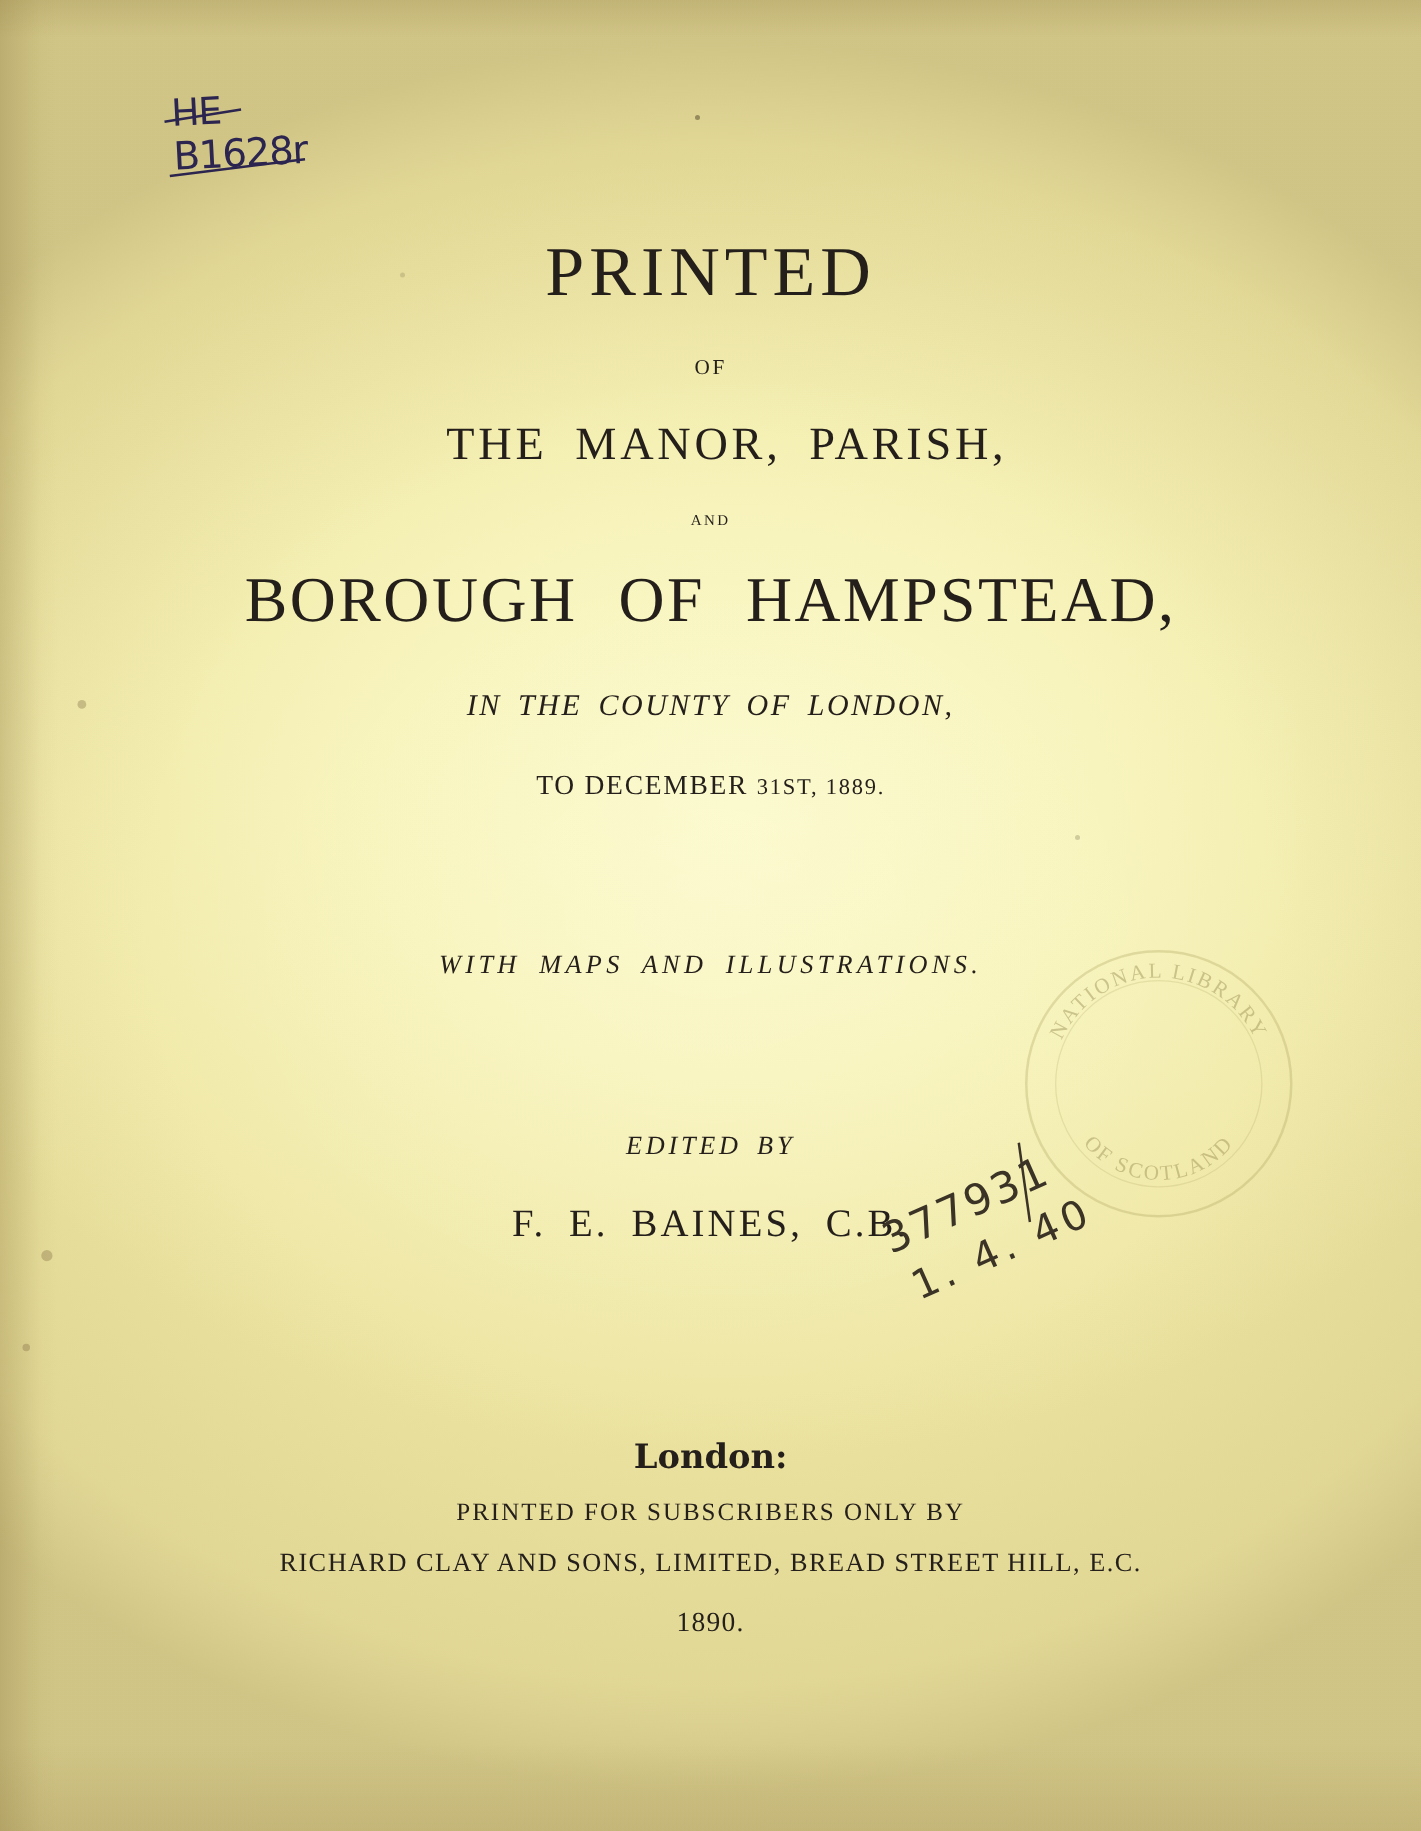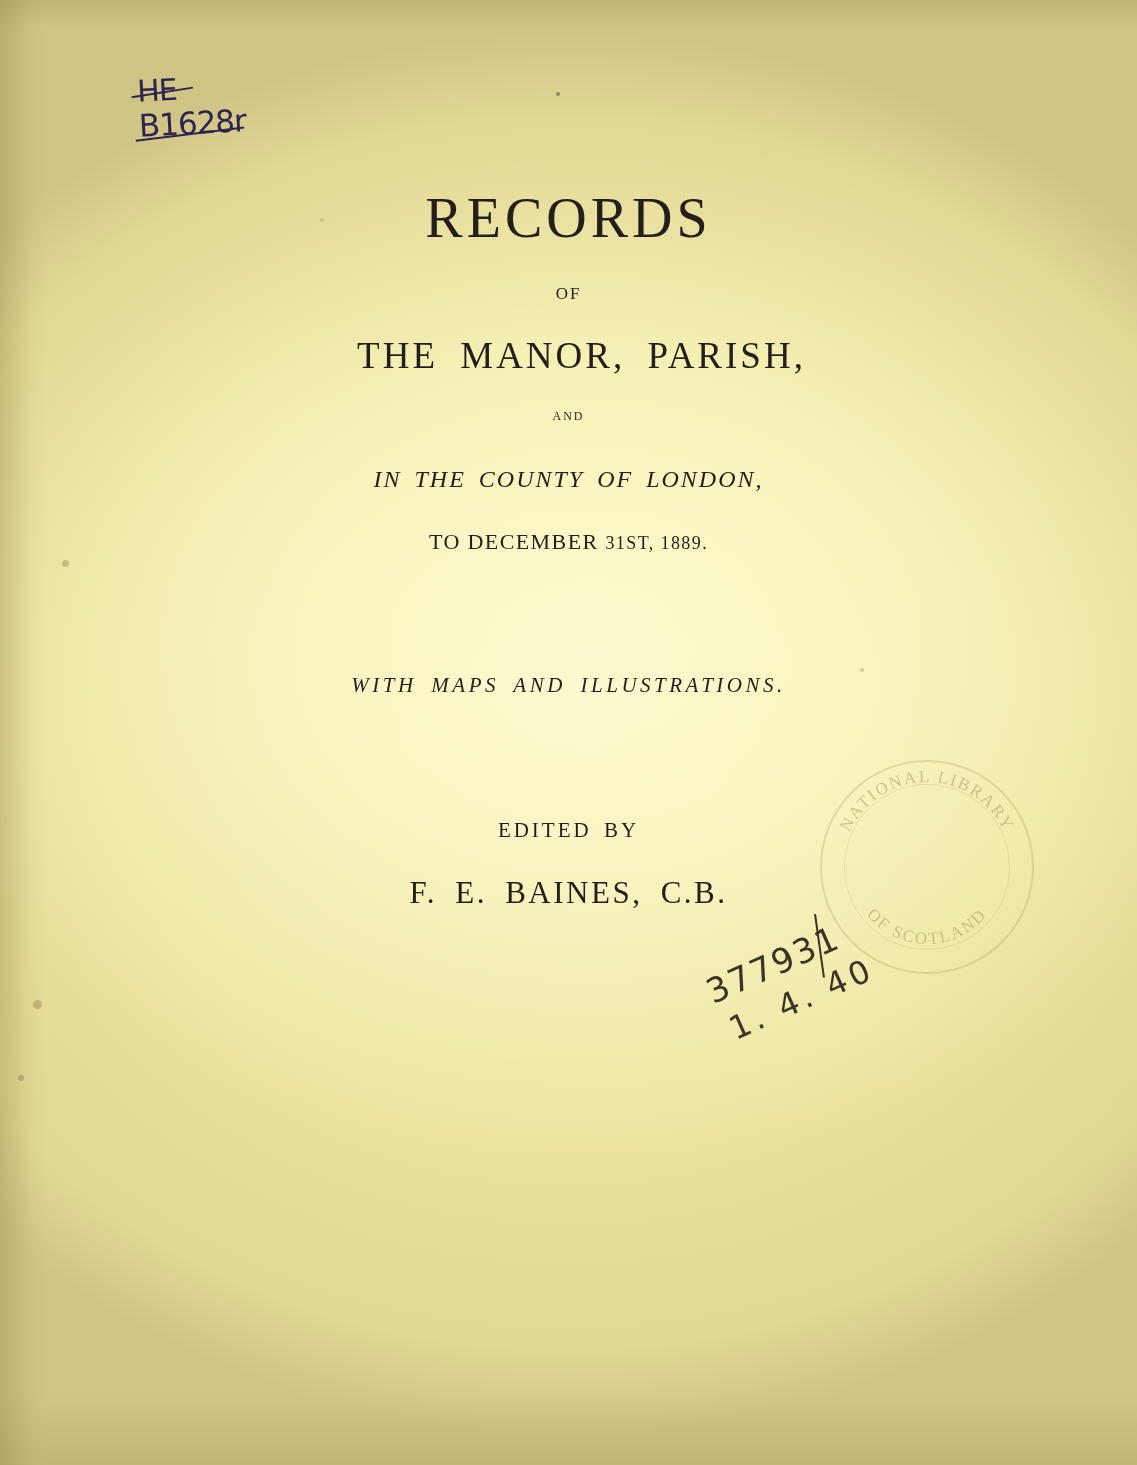"RECORDS" h1.t-records { text: RECORDS -> PRINTED }
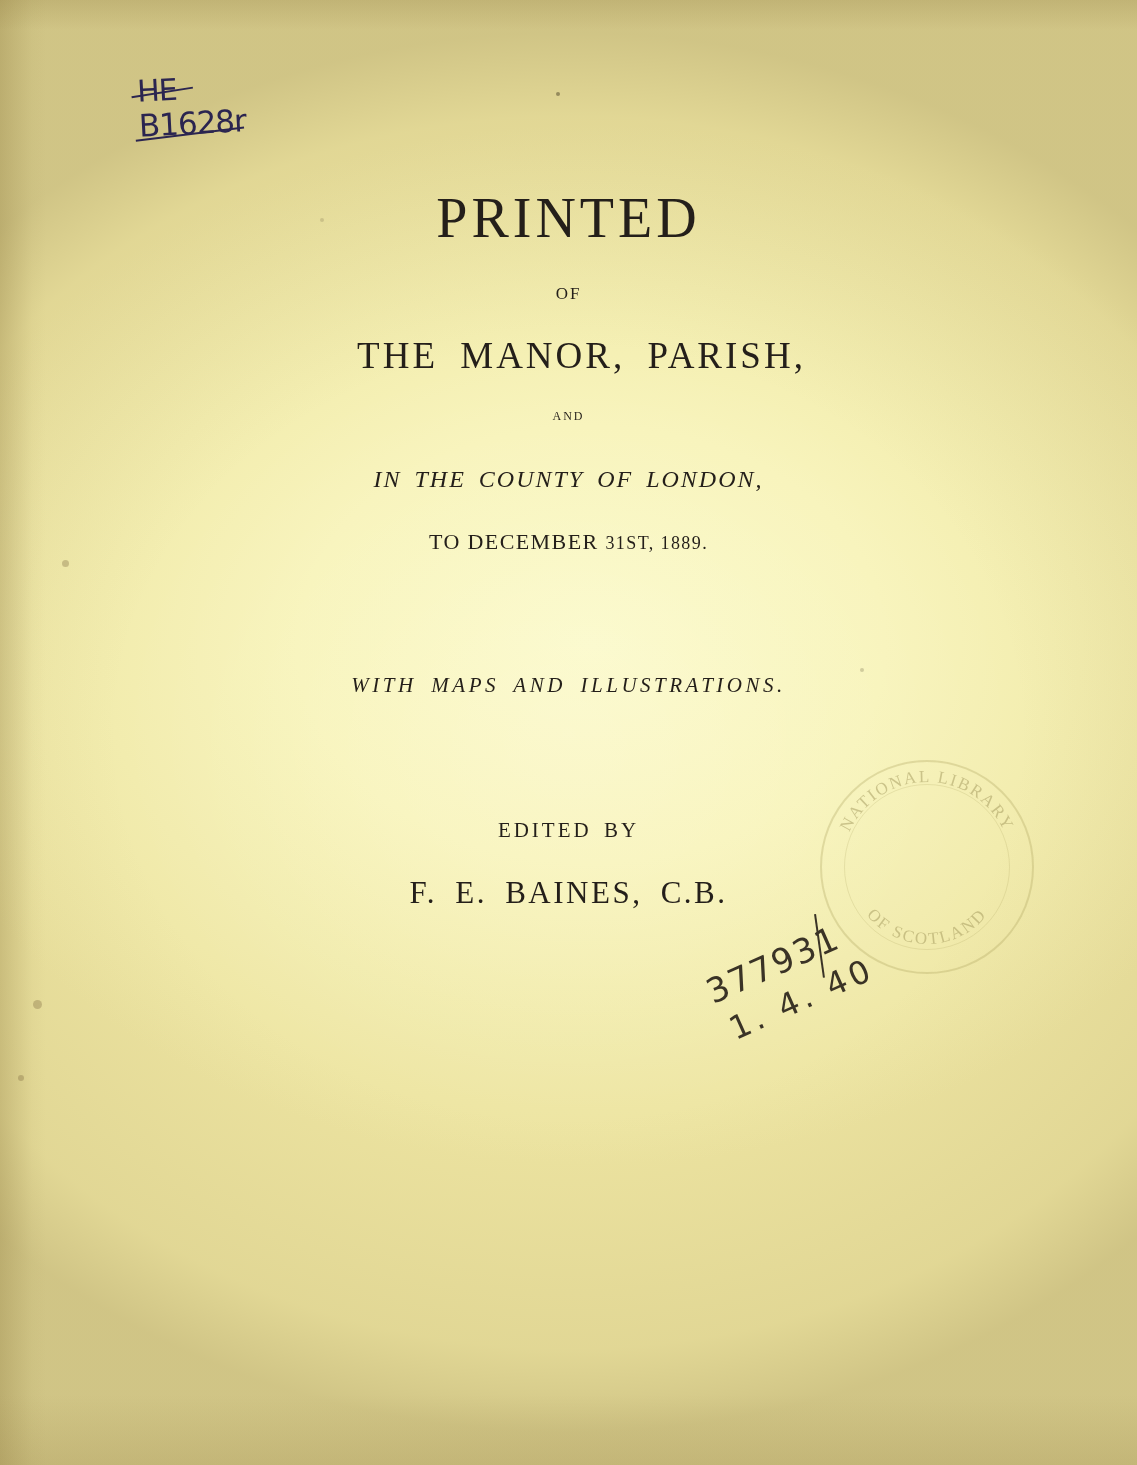"BOROUGH OF HAMPSTEAD," div.t-borough { html: none -> <div>BOROUGH OF HAMPSTEAD,</div> }
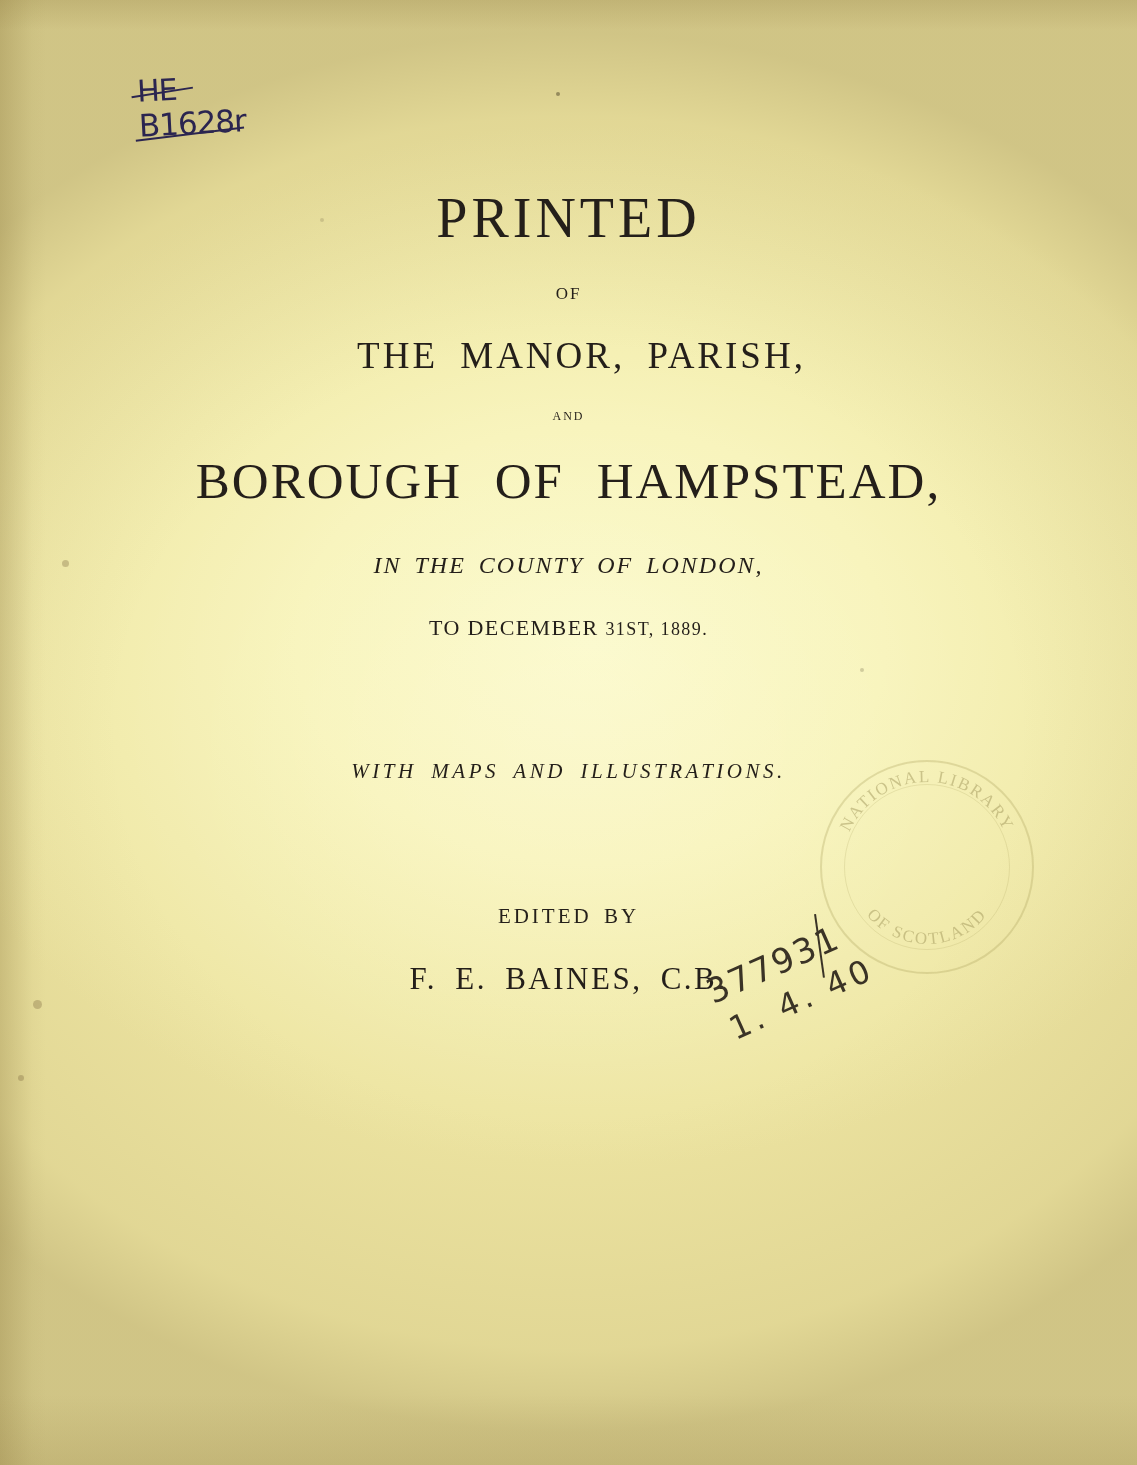"EDITED BY" .t-editedby { font-style: none -> italic }
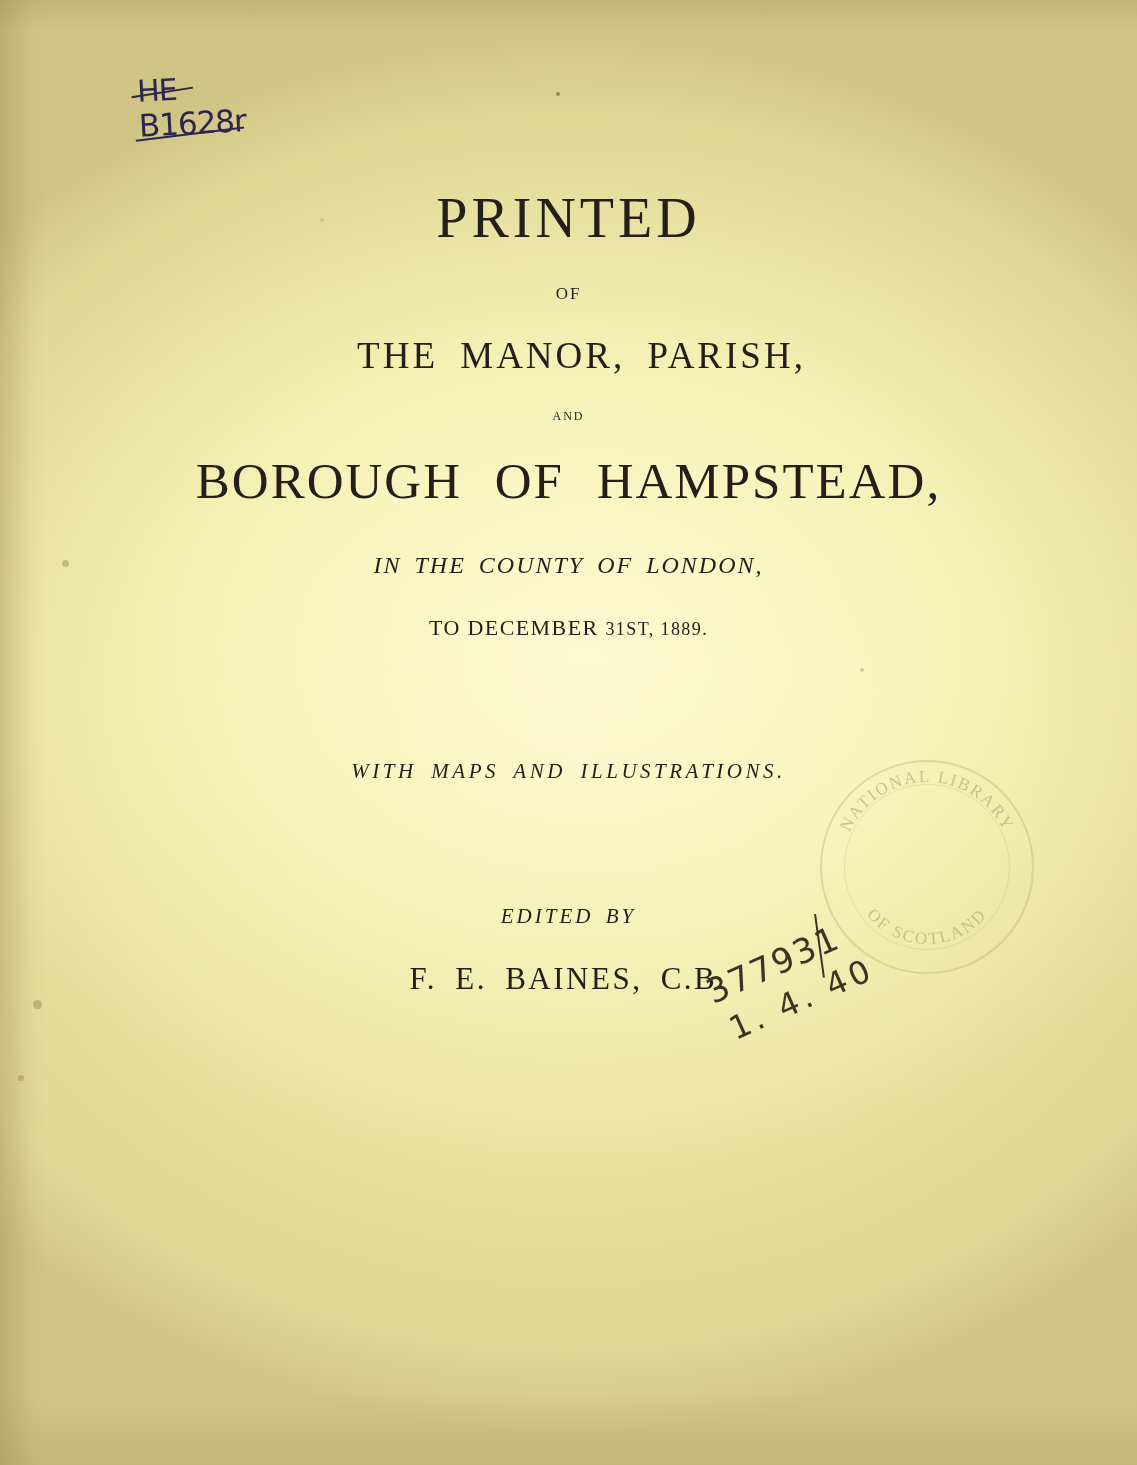"London:" div.imprint { html: none -> <div> <div>London:</div> <div>PRINTED FOR SUBSCRIBERS ONLY BY</div> <div>RICHARD CLAY AND SONS, LIMITED, BREAD STREET HILL, E.C.</div> <div>1890.</div> </div> }
